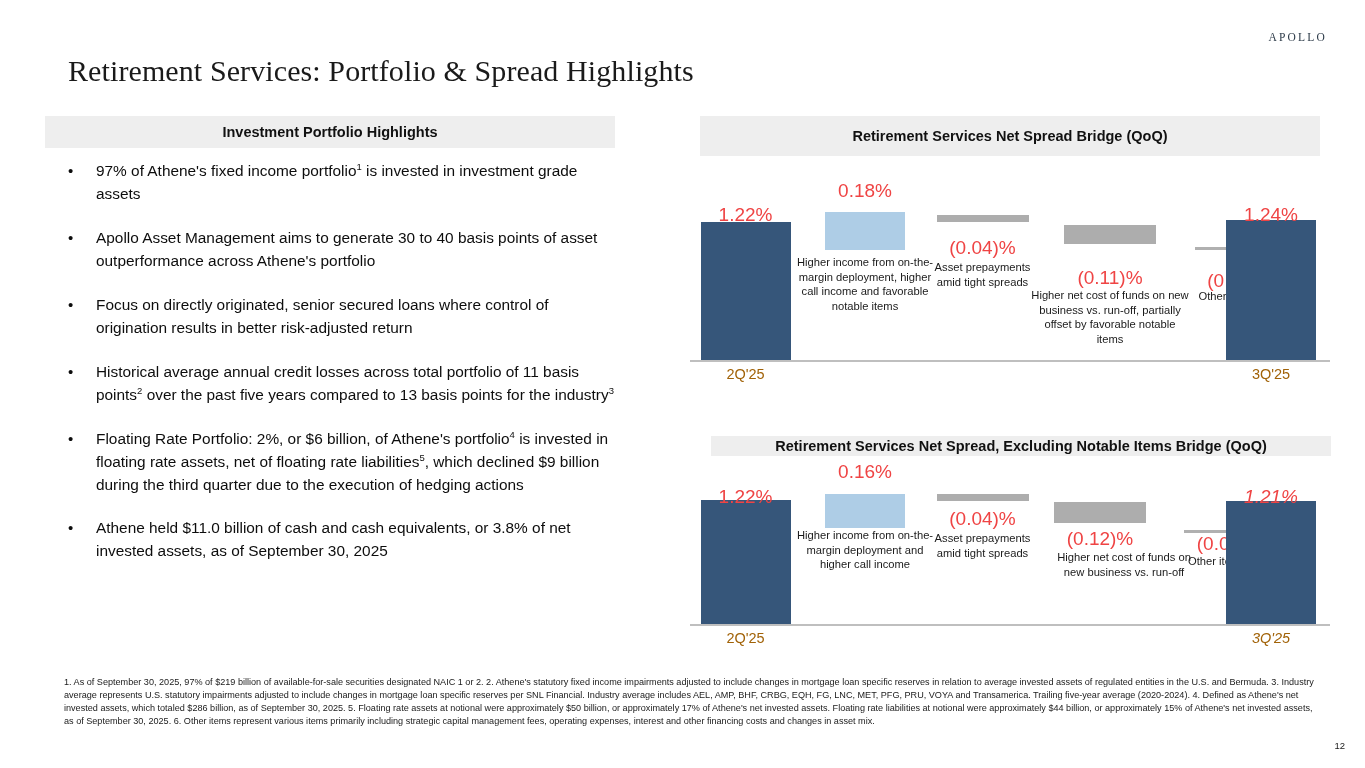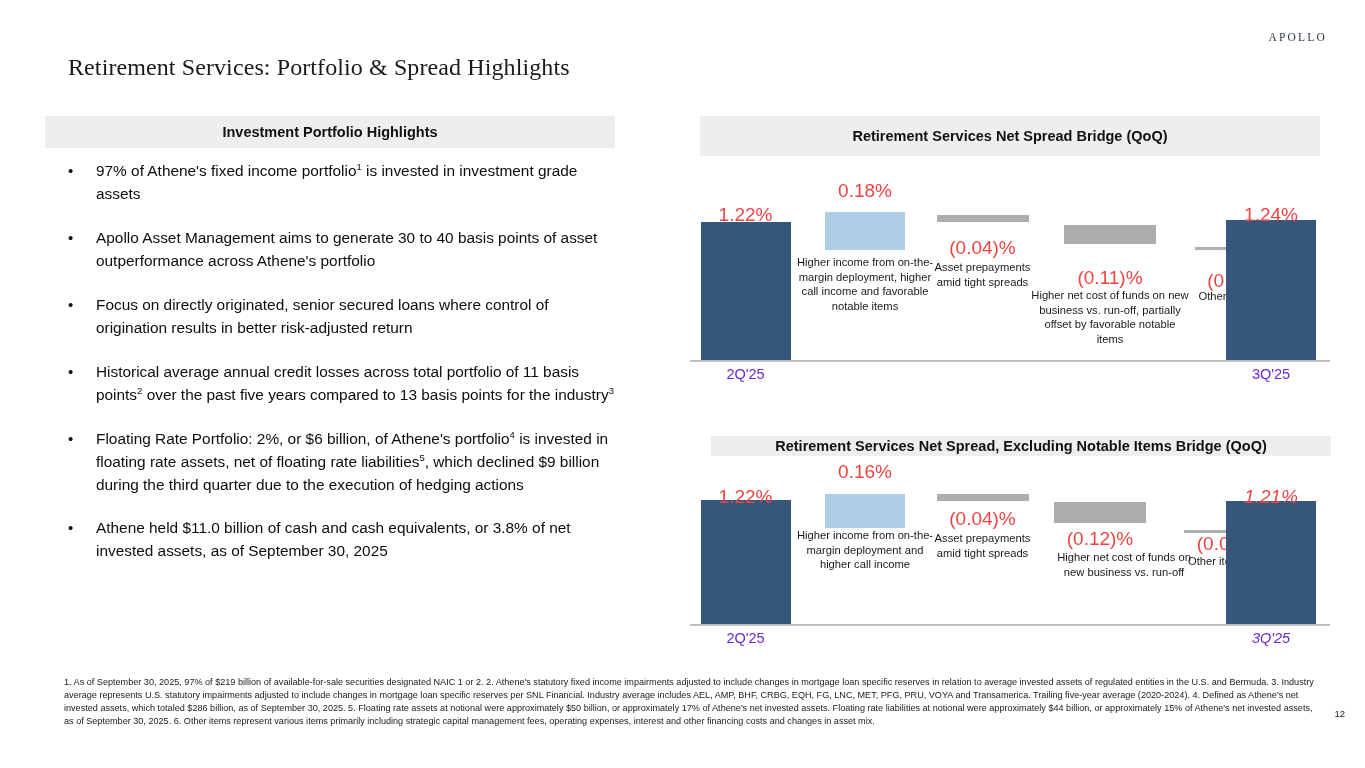"Retirement Services: Portfolio & Spread" .slide-title { font-size: 24px -> 30px }
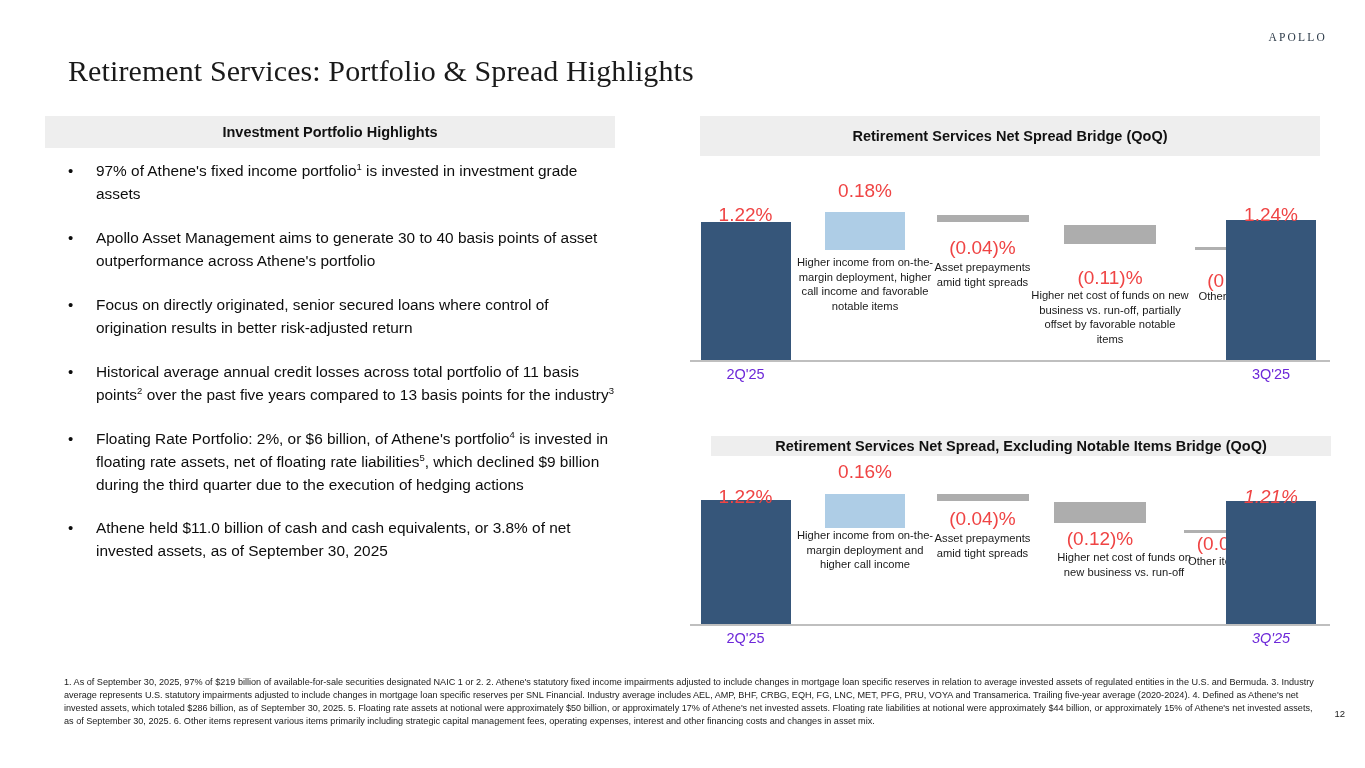"2Q'25" .xlabel { color: #6d28d9 -> #a16207 }
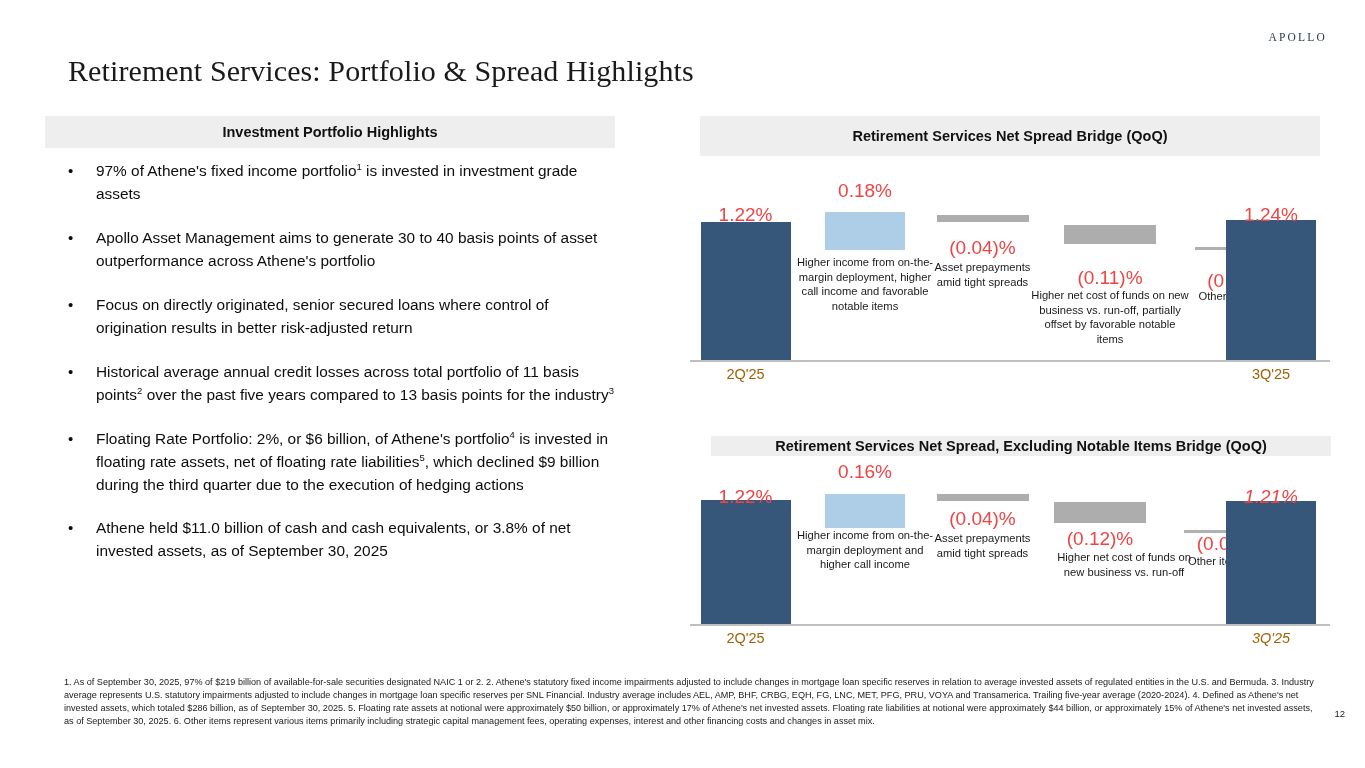"12" .page-num { top: 708px -> 740px }
